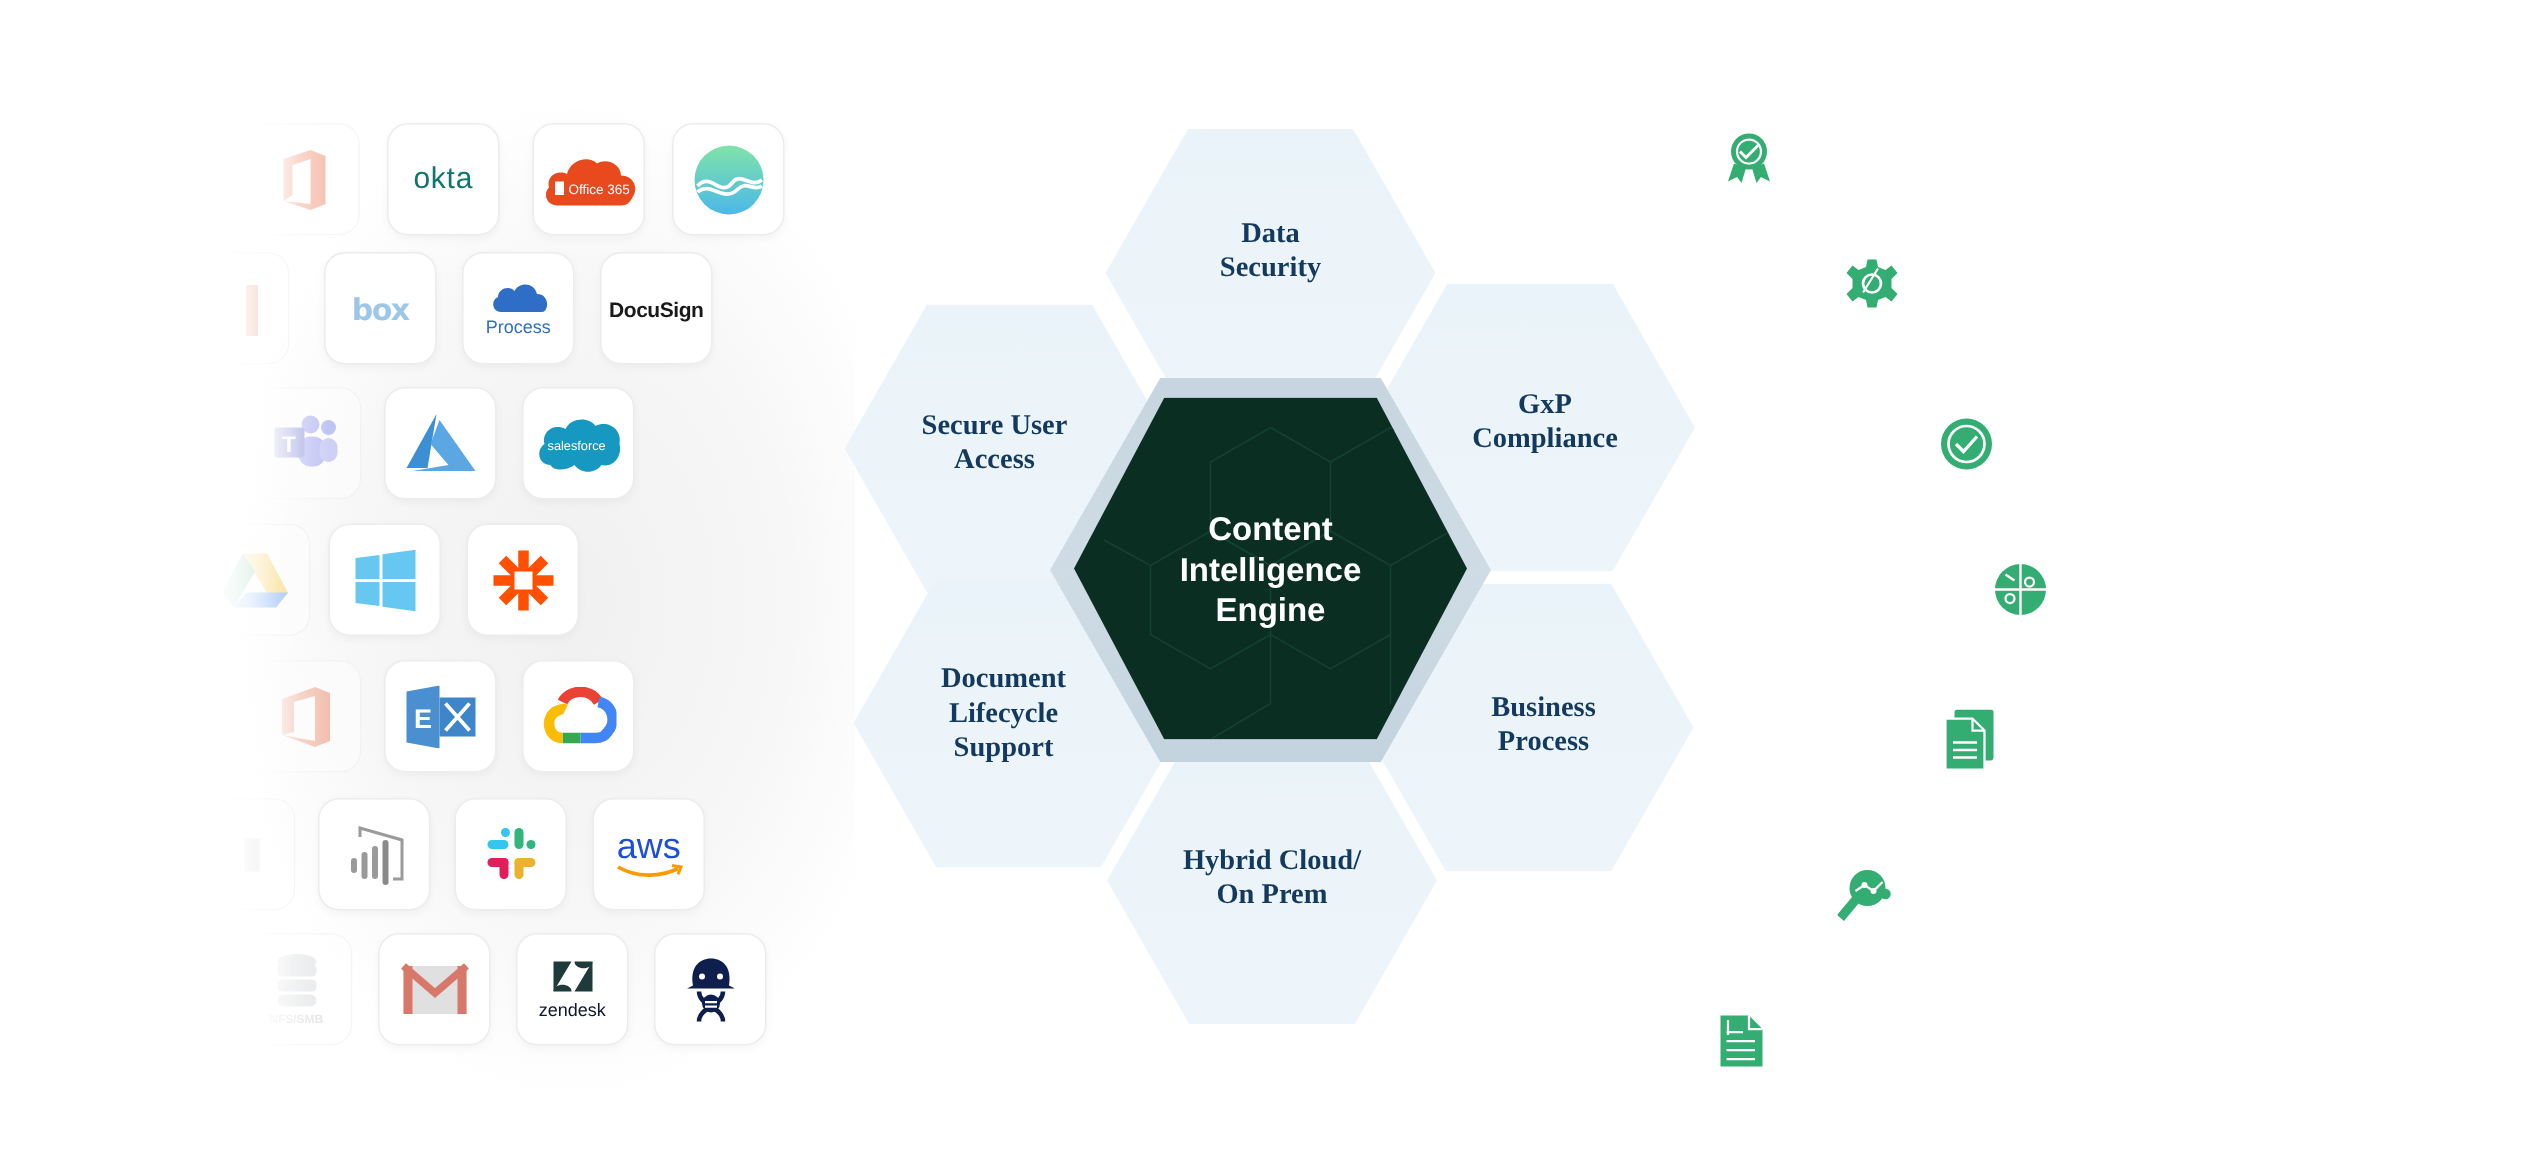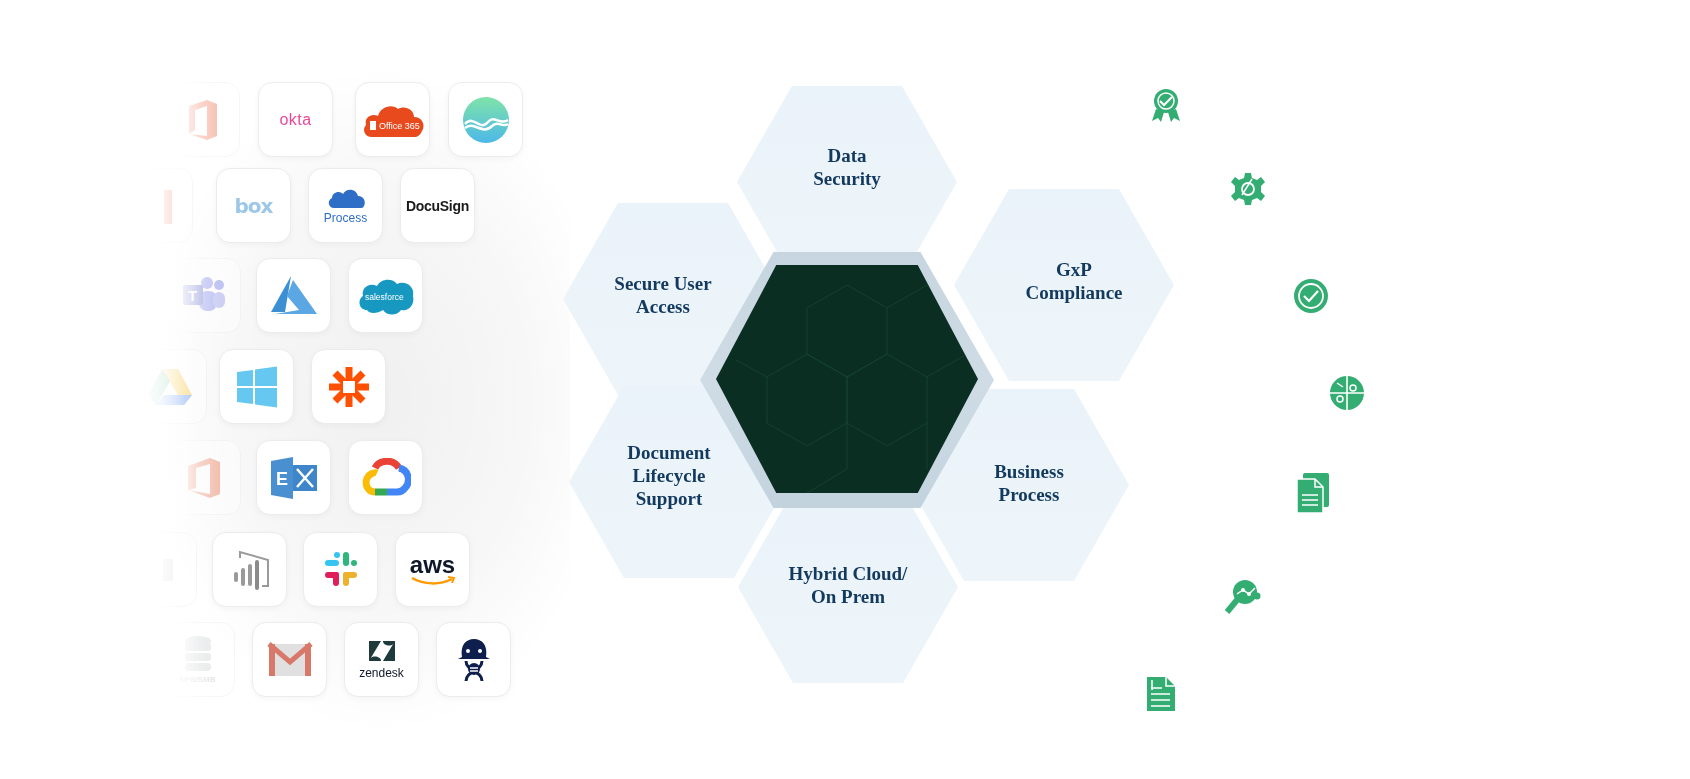"okta" span.logo-text { color: #ec4899 -> #0f766e; font-size: 16px -> 20px }
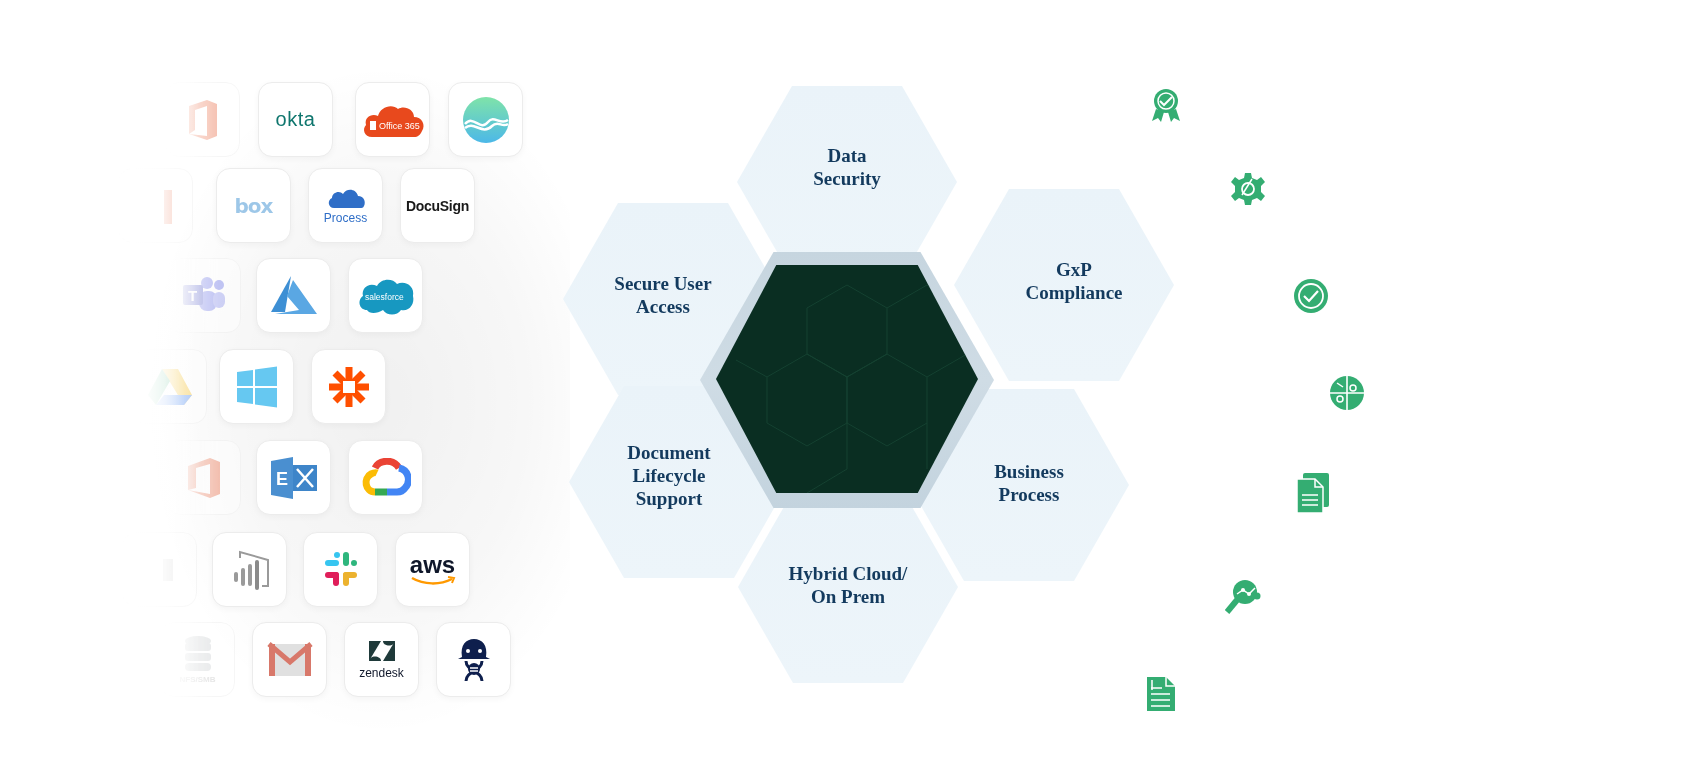"GxP" div.hex { left: 954px -> 910px }
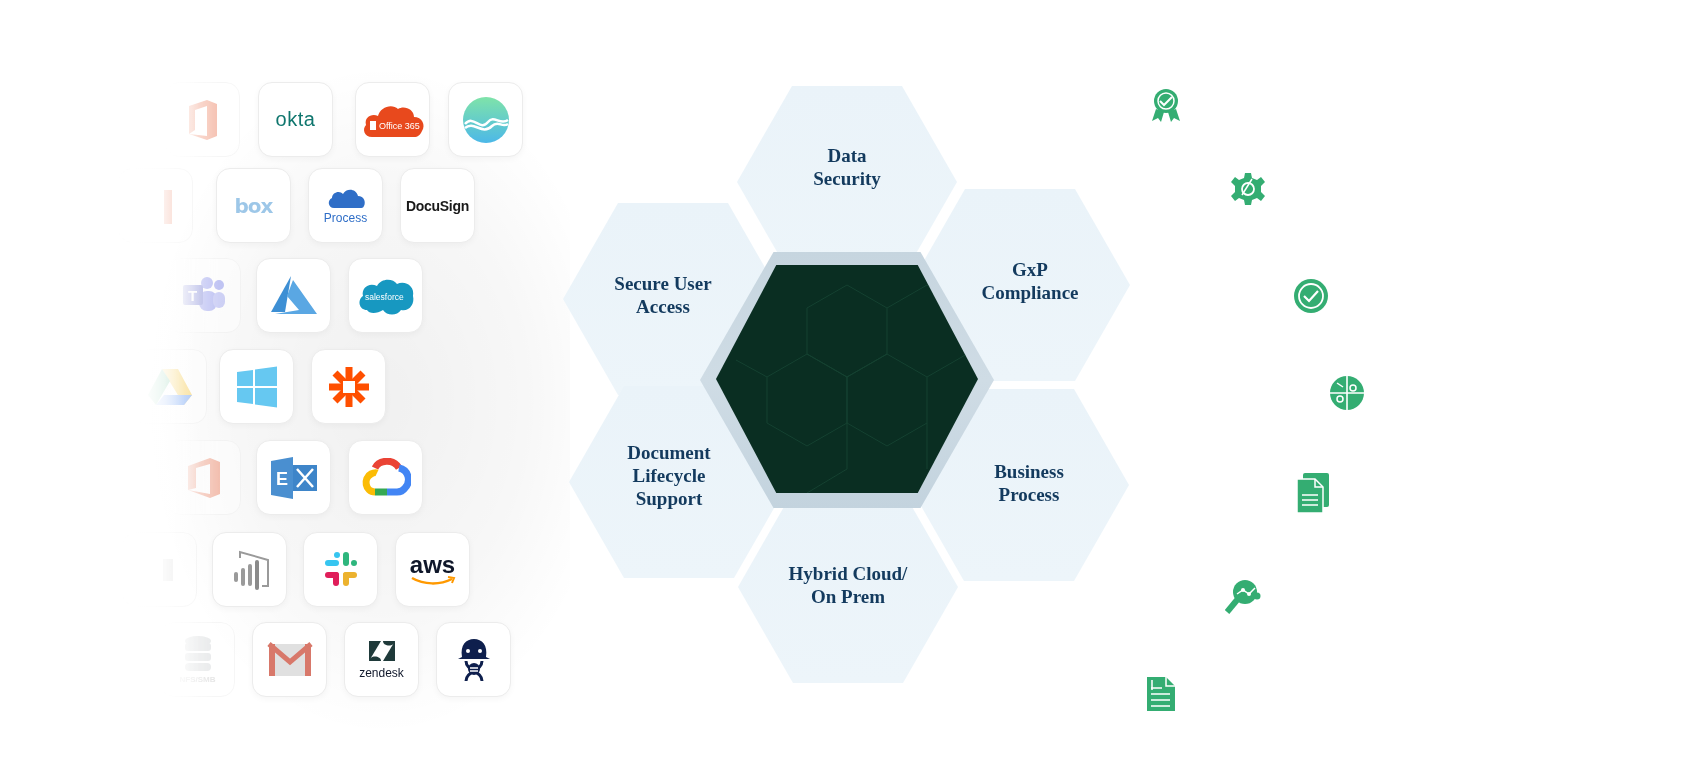"Content" span.core-label { html: none -> <span>Content Intelligence Engine</span> }
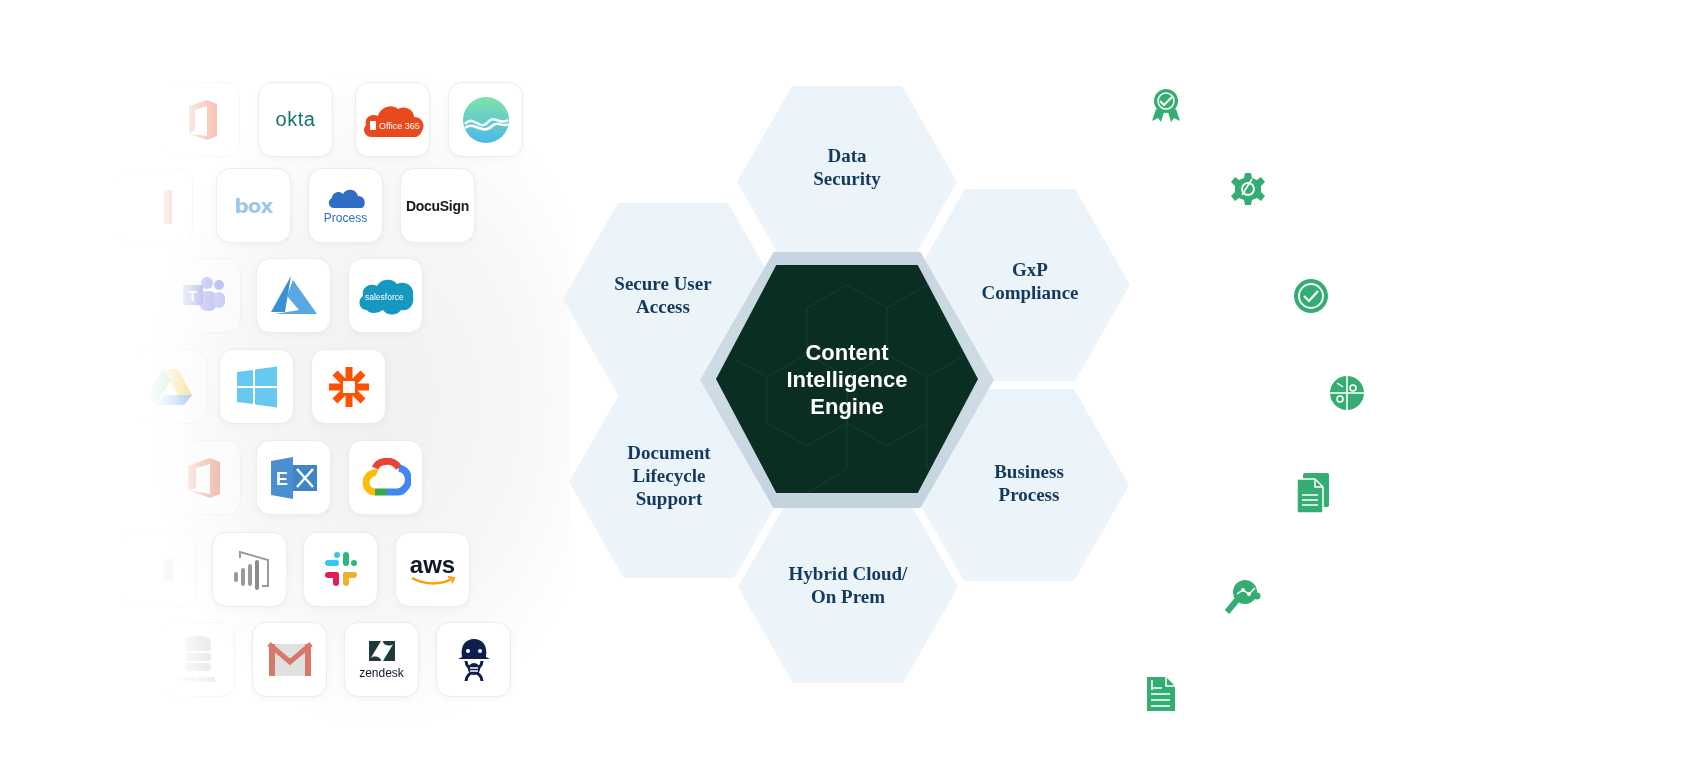"aws" span.logo-text { color: #0f172a -> #1d4ed8; font-weight: bold -> normal }
